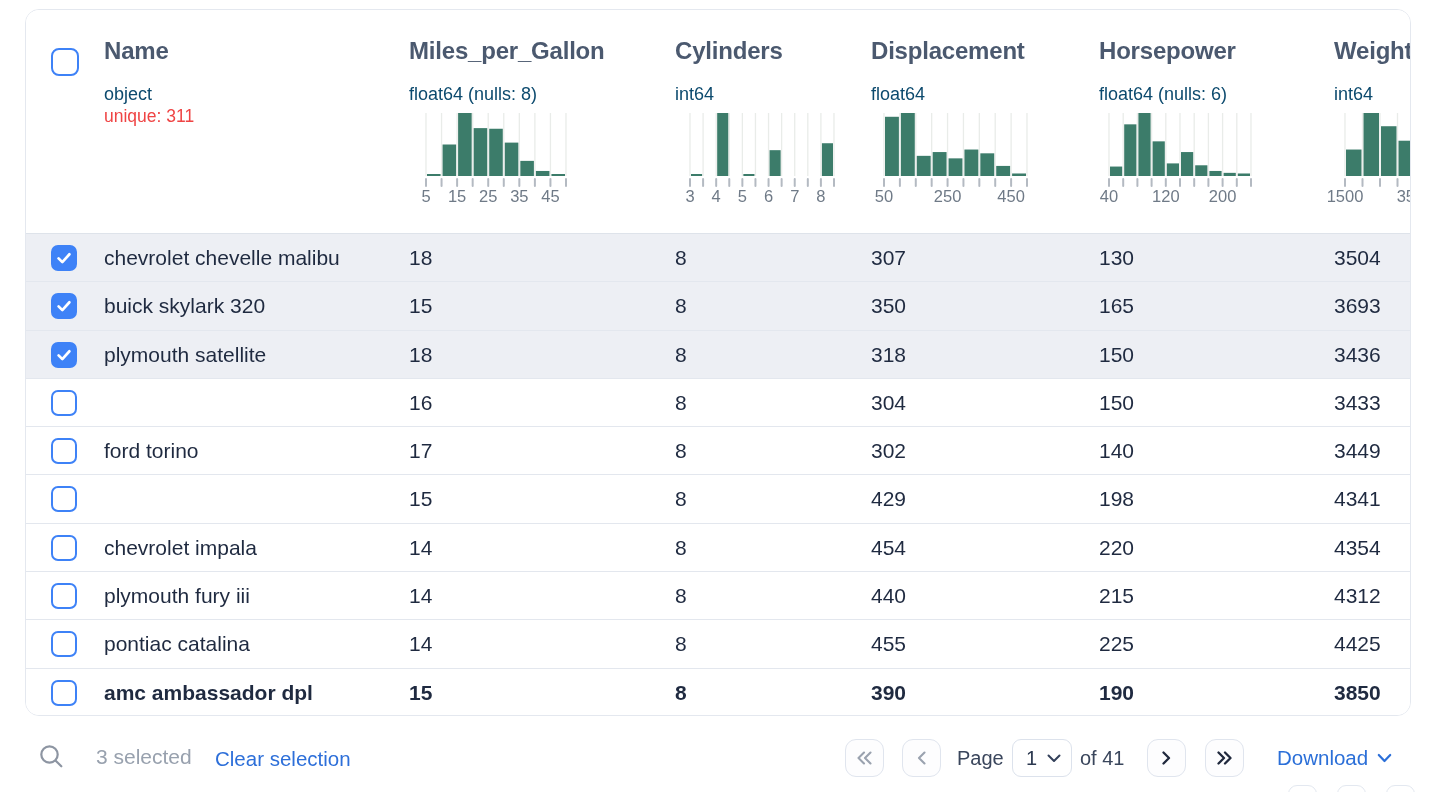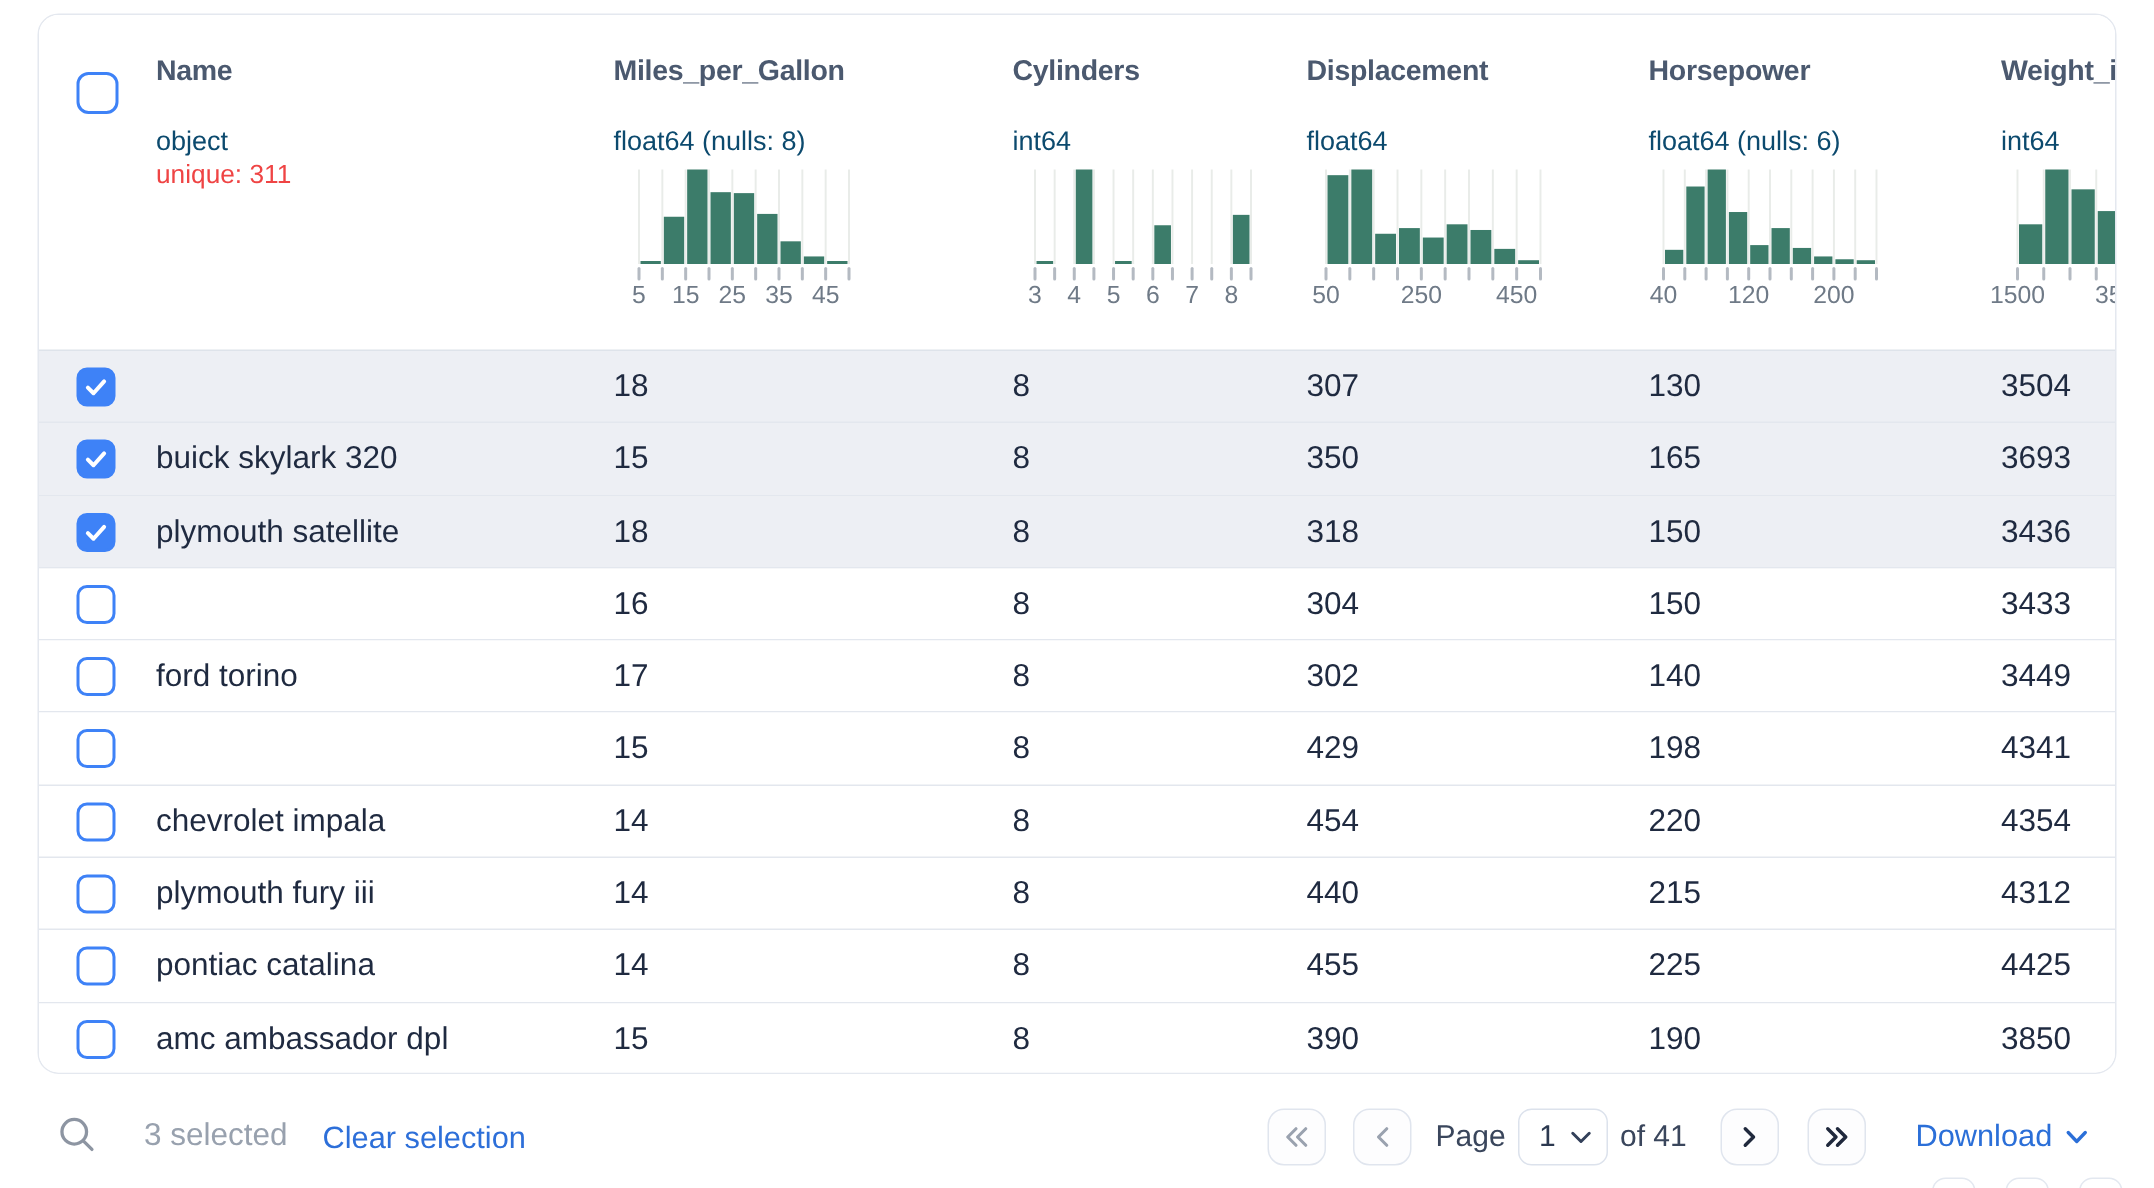"Name" .col-title { font-size: 19px -> 24px }
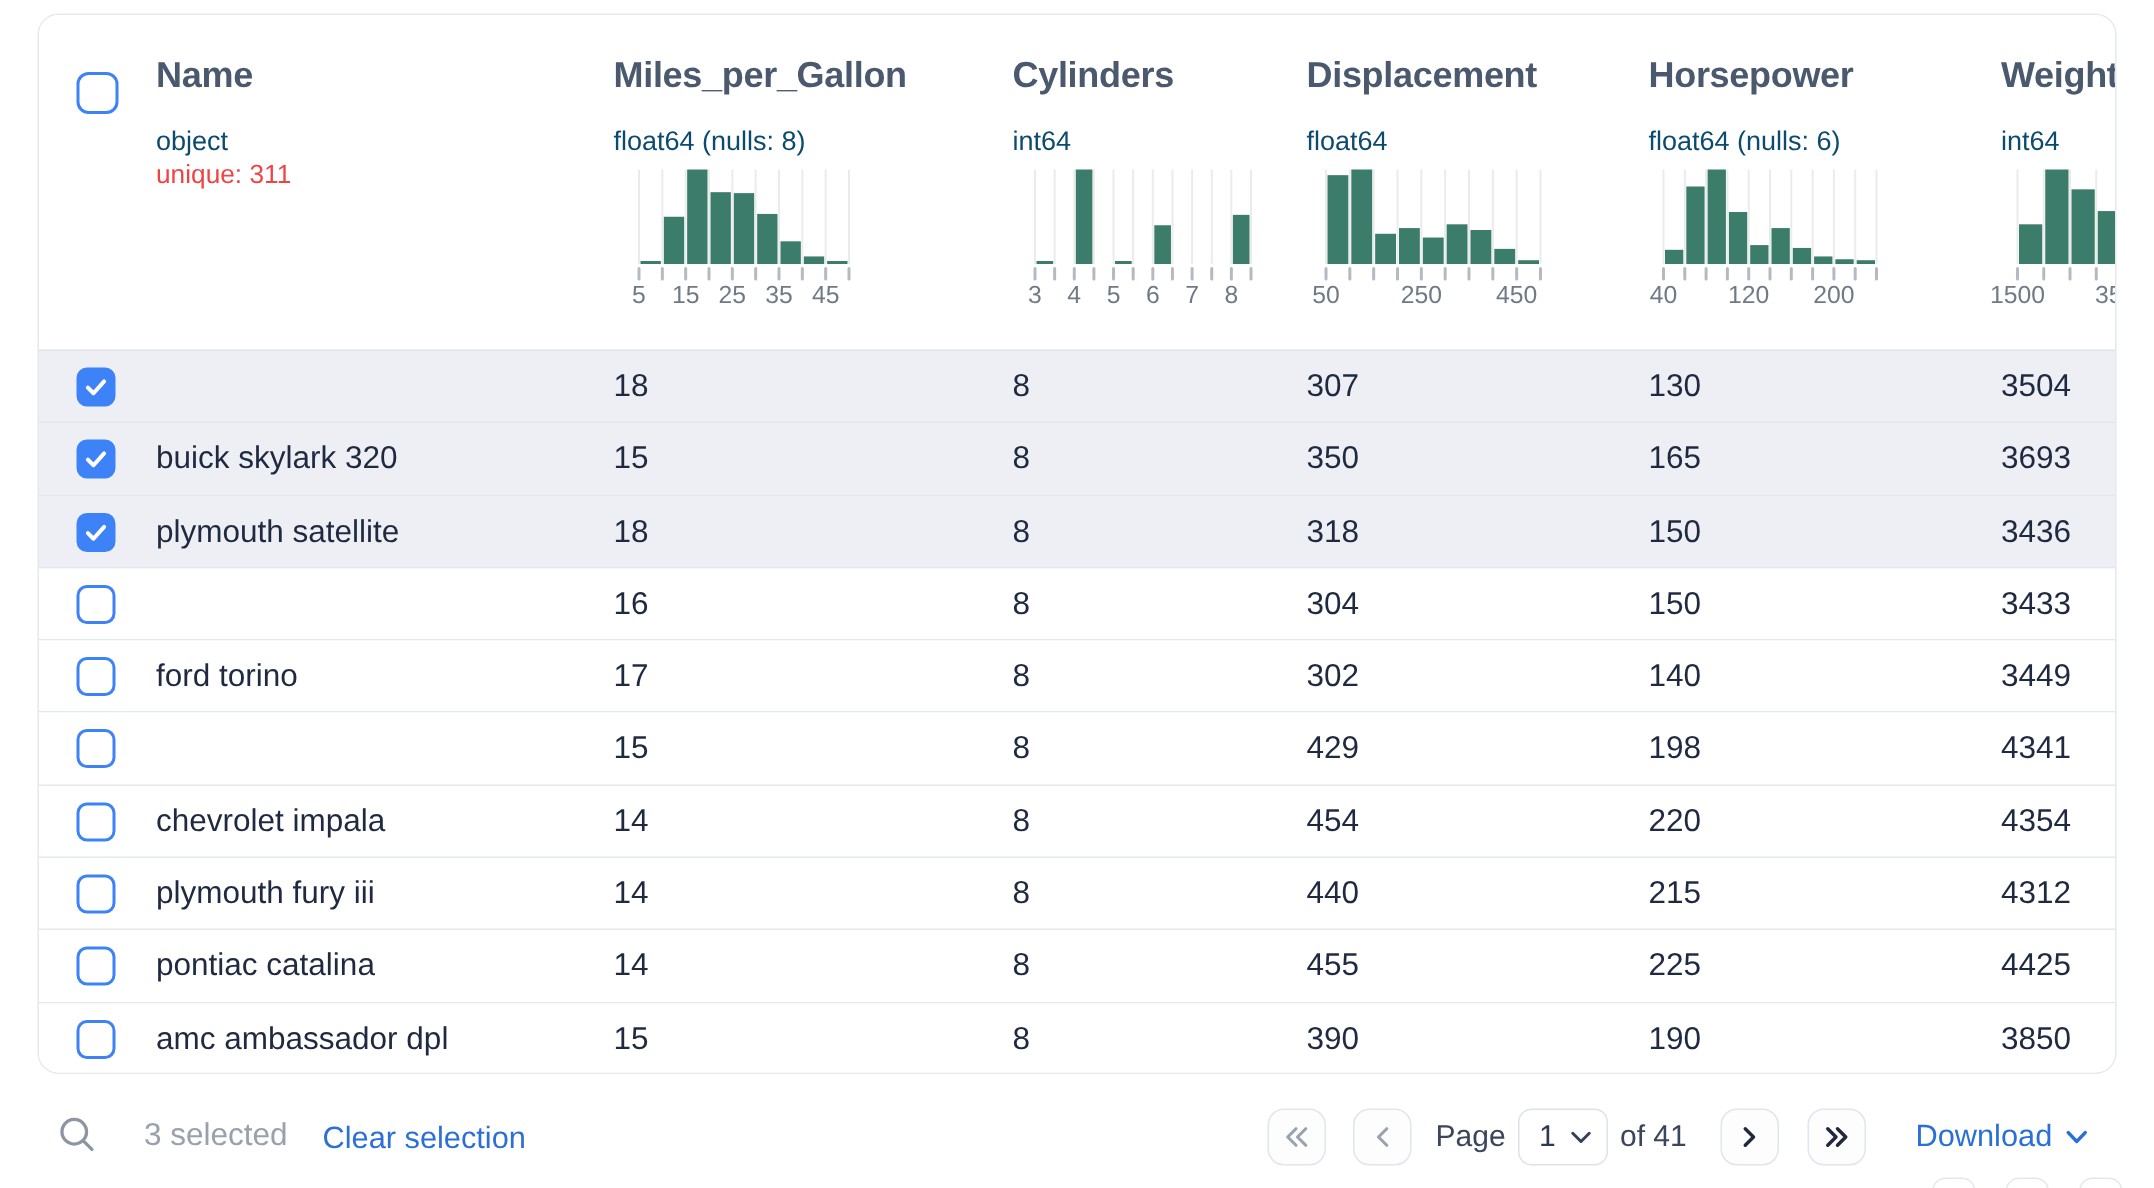"chevrolet chevelle malibu" div.cell { html: none -> <div>chevrolet chevelle malibu</div> }
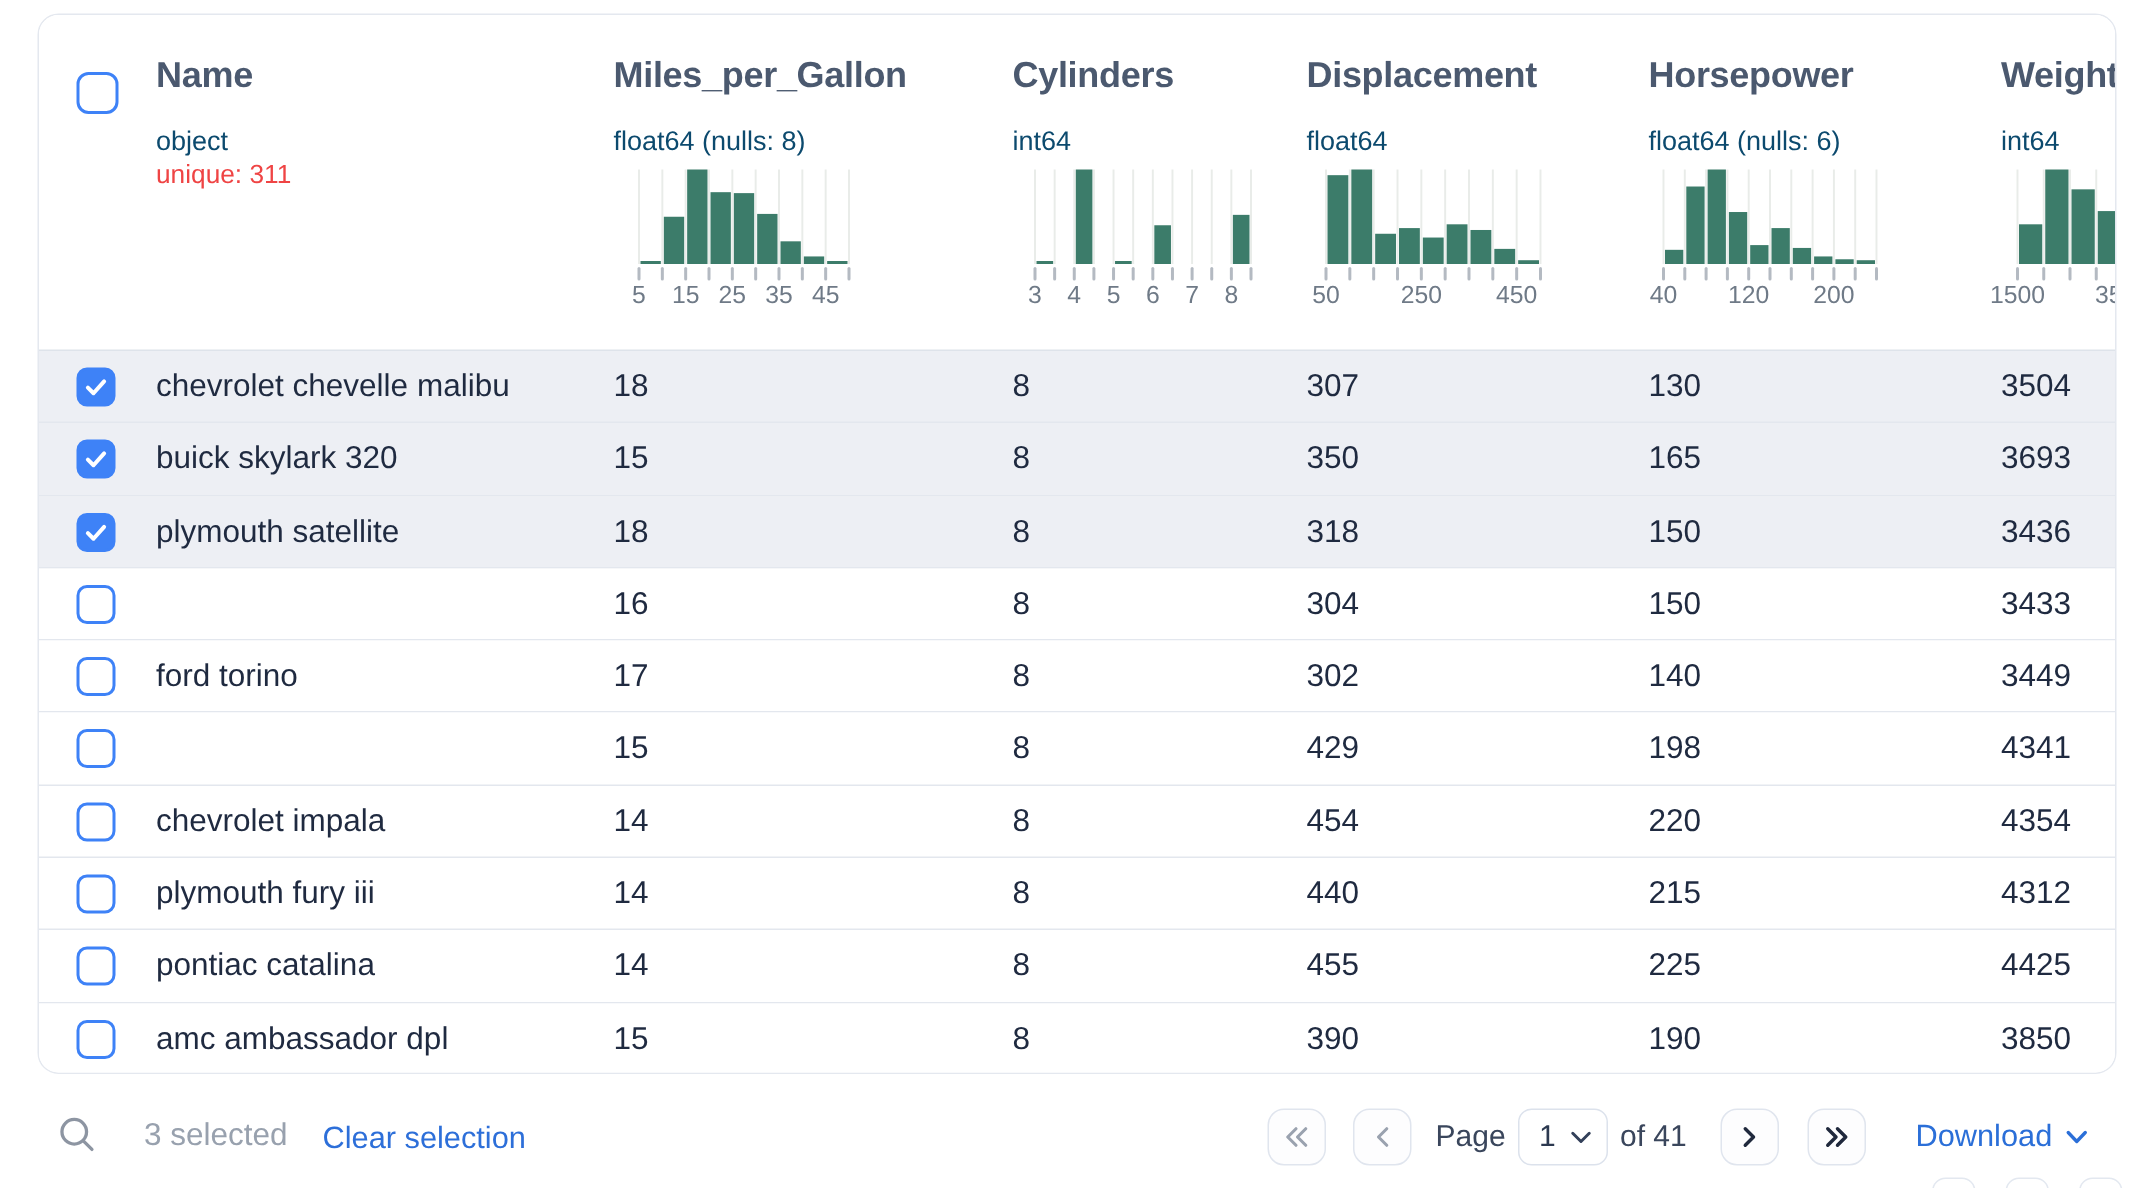"amc ambassador dpl" .row:last-child { font-weight: none -> bold }
